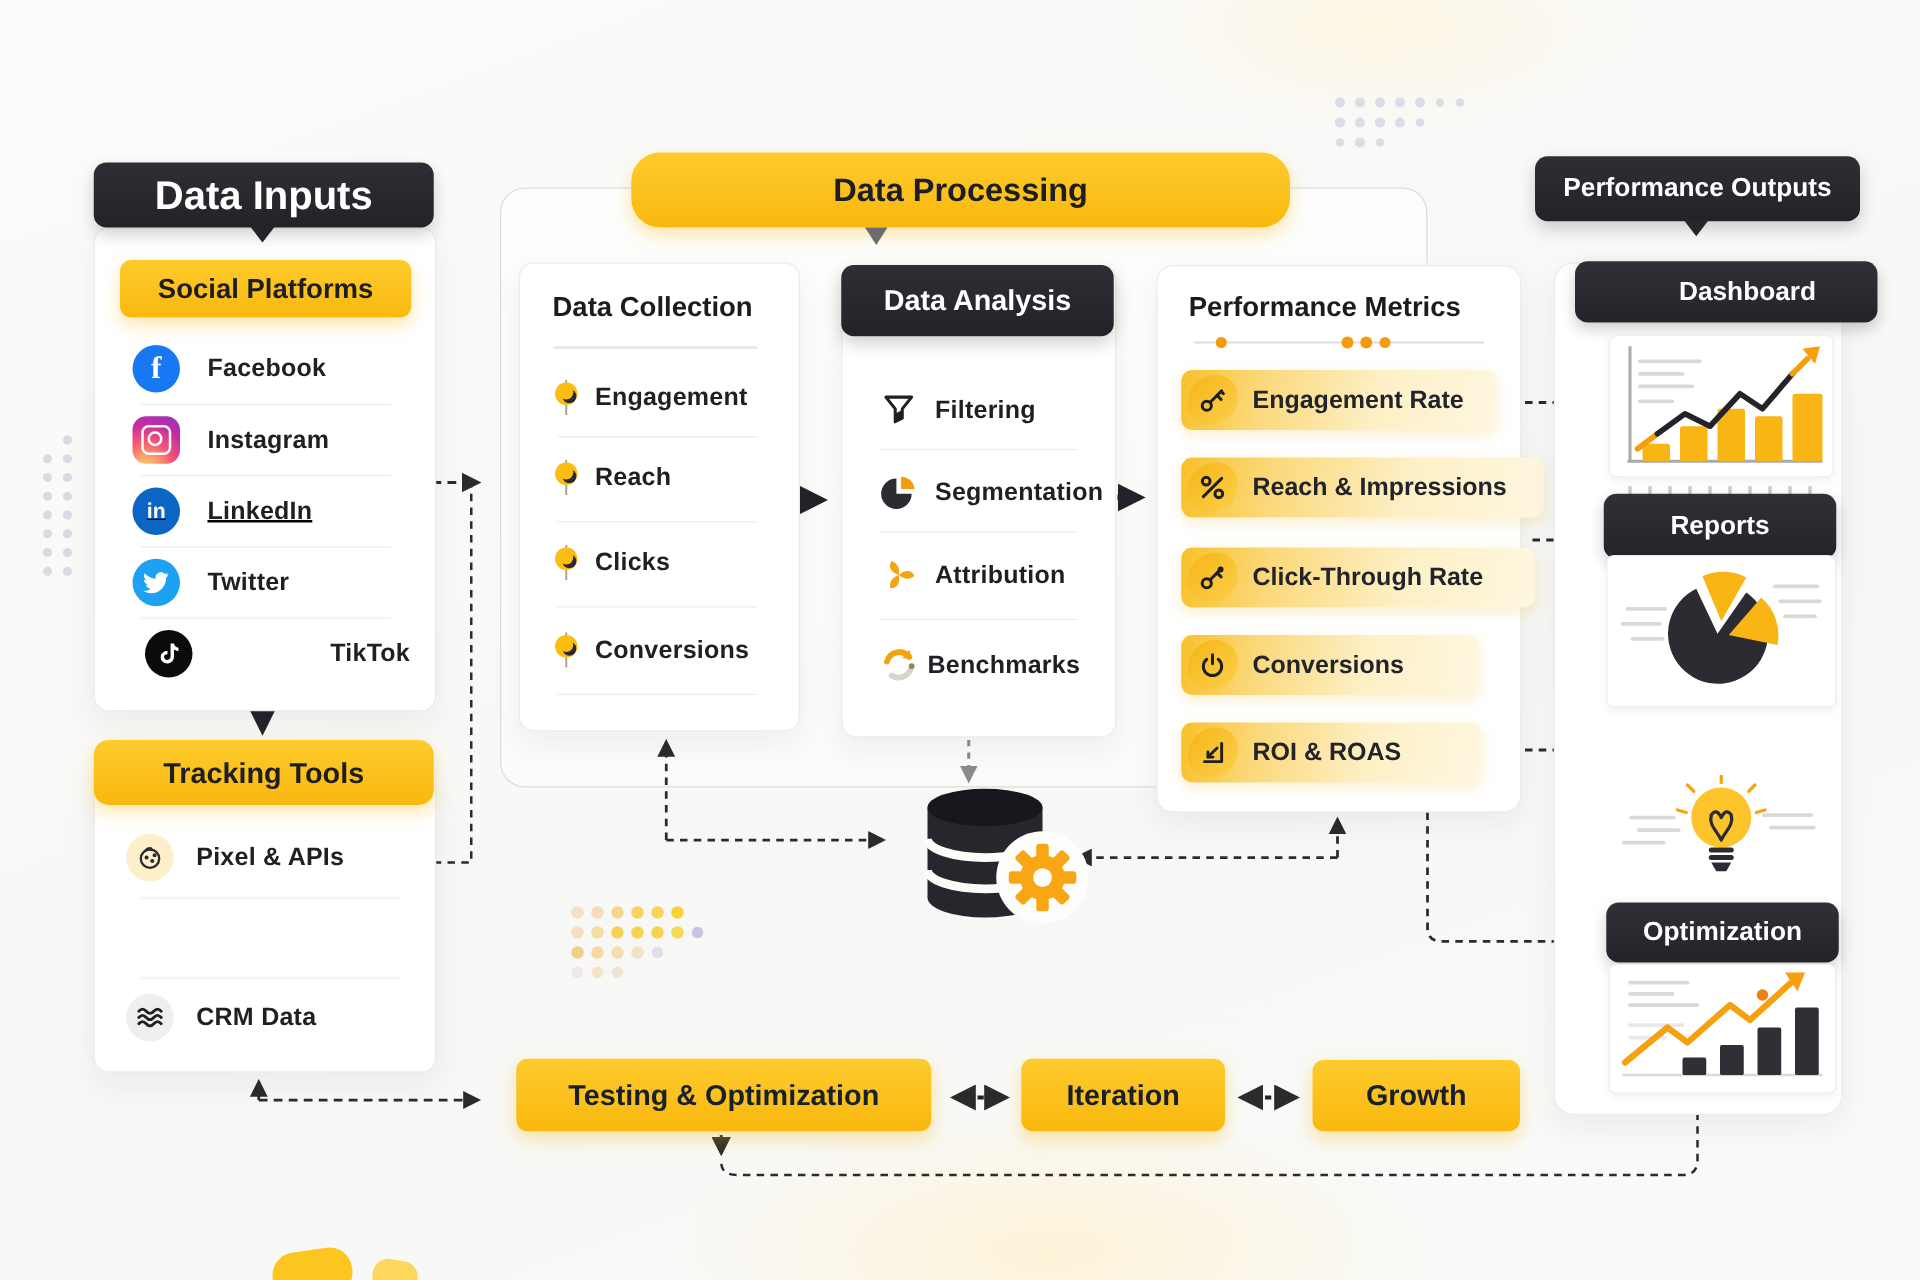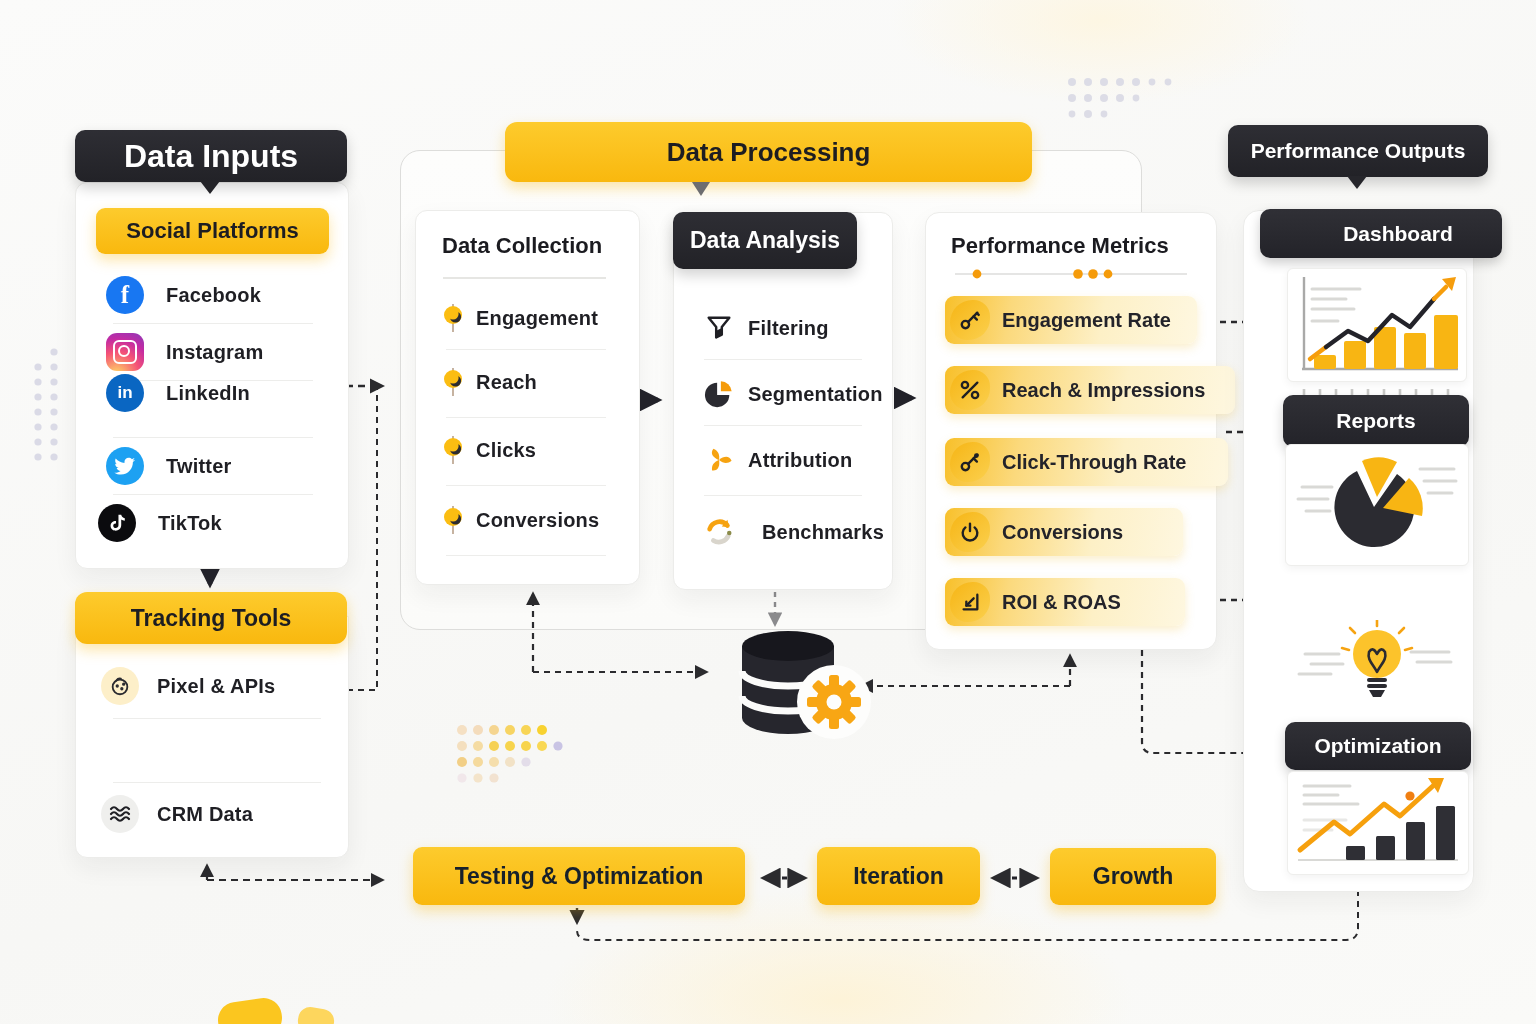"Data Processing" div.yellow-pill { border-radius: 12px -> 23px }
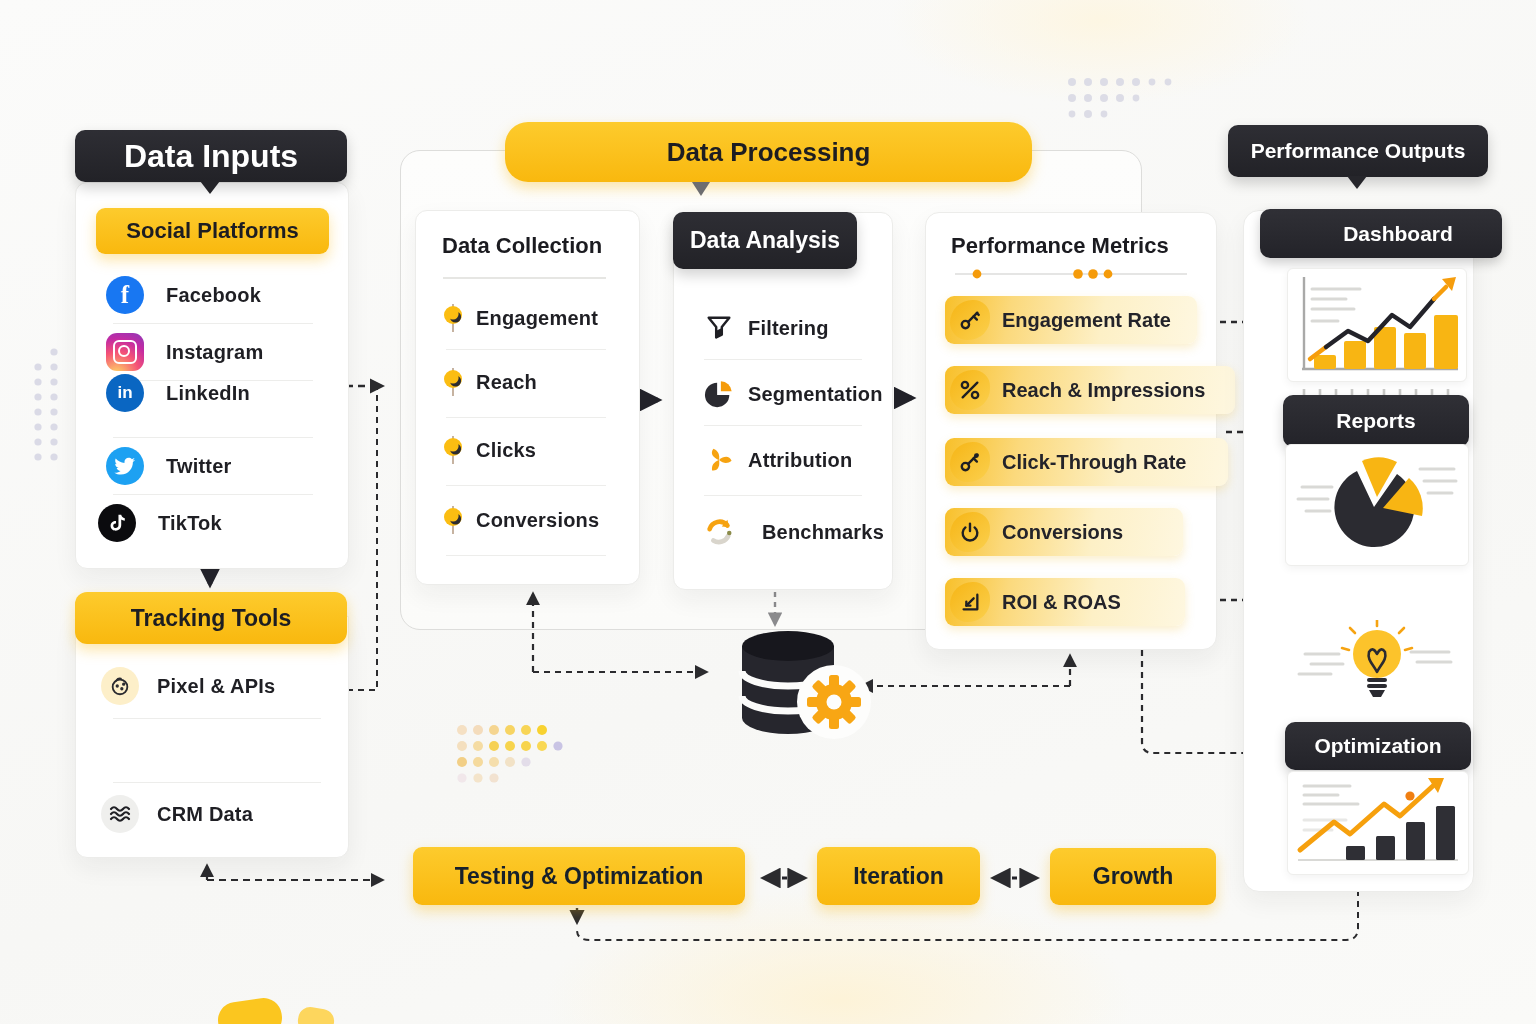"Data Analysis" div.dark-pill { width: 184px -> 218px }
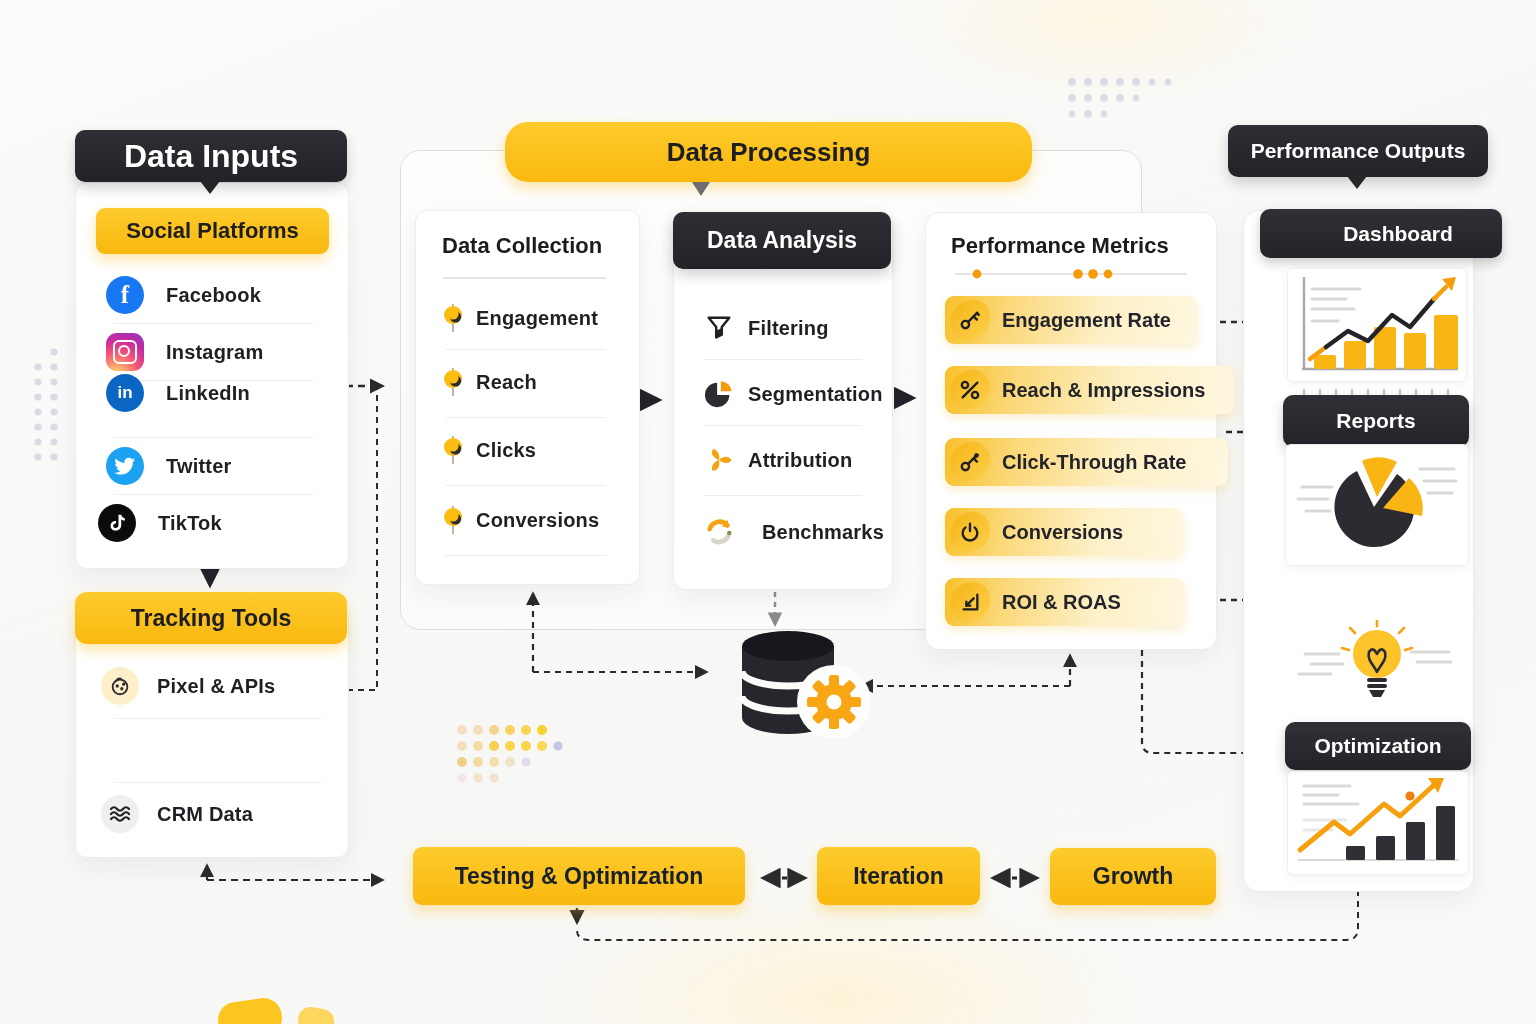"in" div.list-row { text-decoration: none -> underline; top: 182px -> 198px }
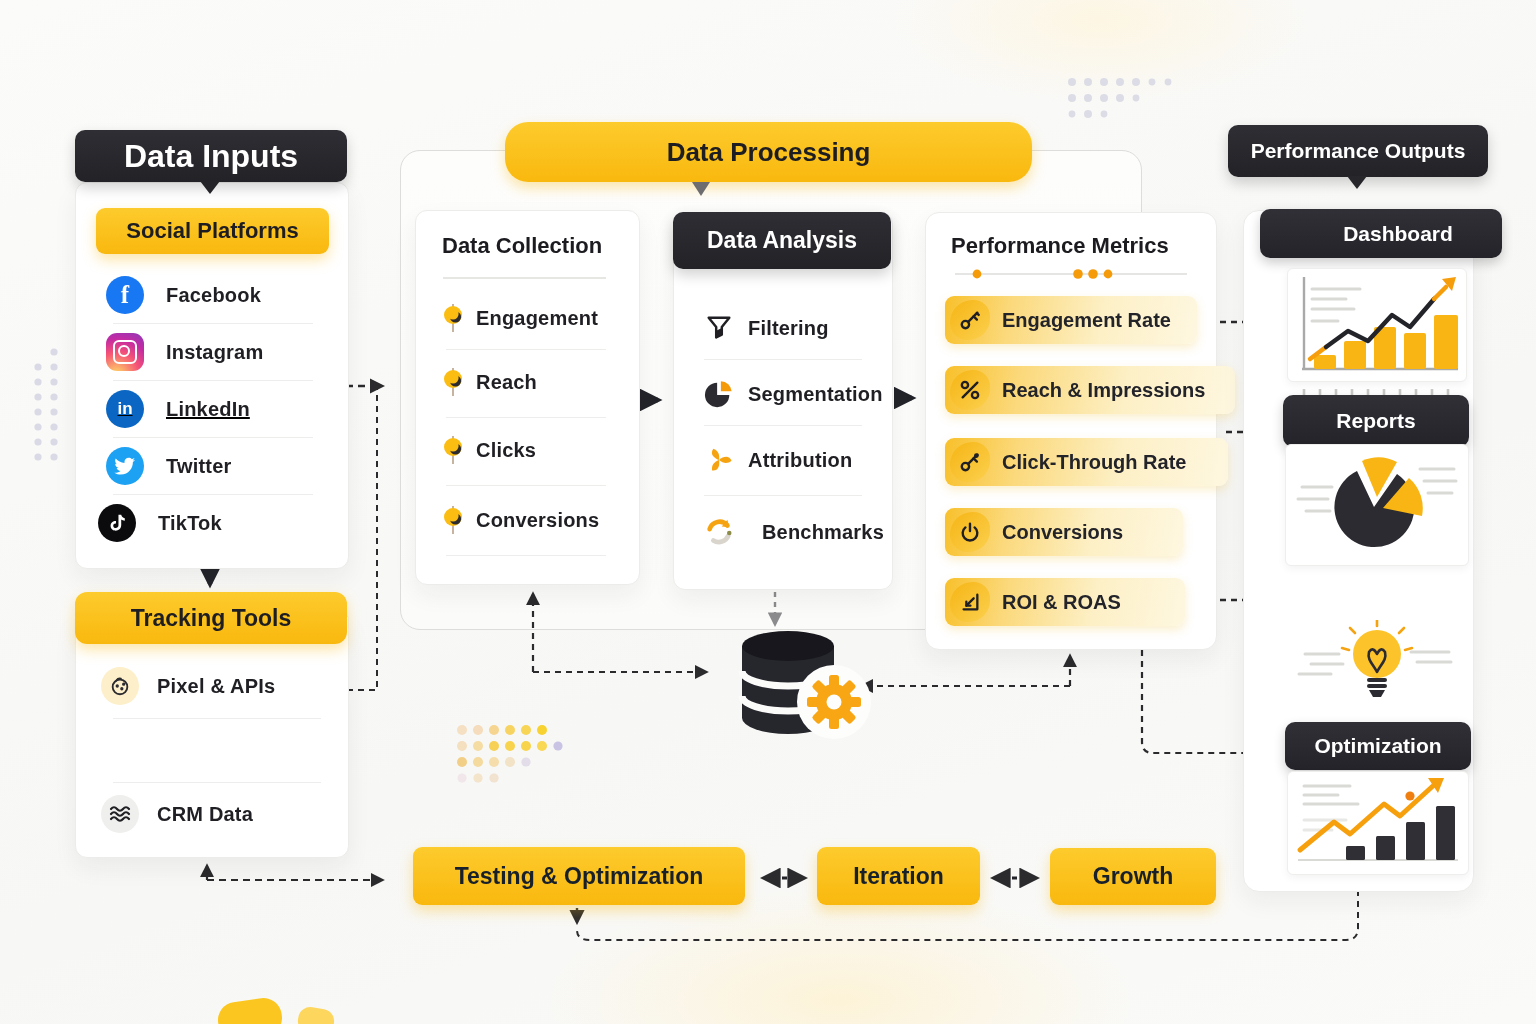"TikTok" div.list-row { justify-content: none -> space-between; left: 22px -> 40px }
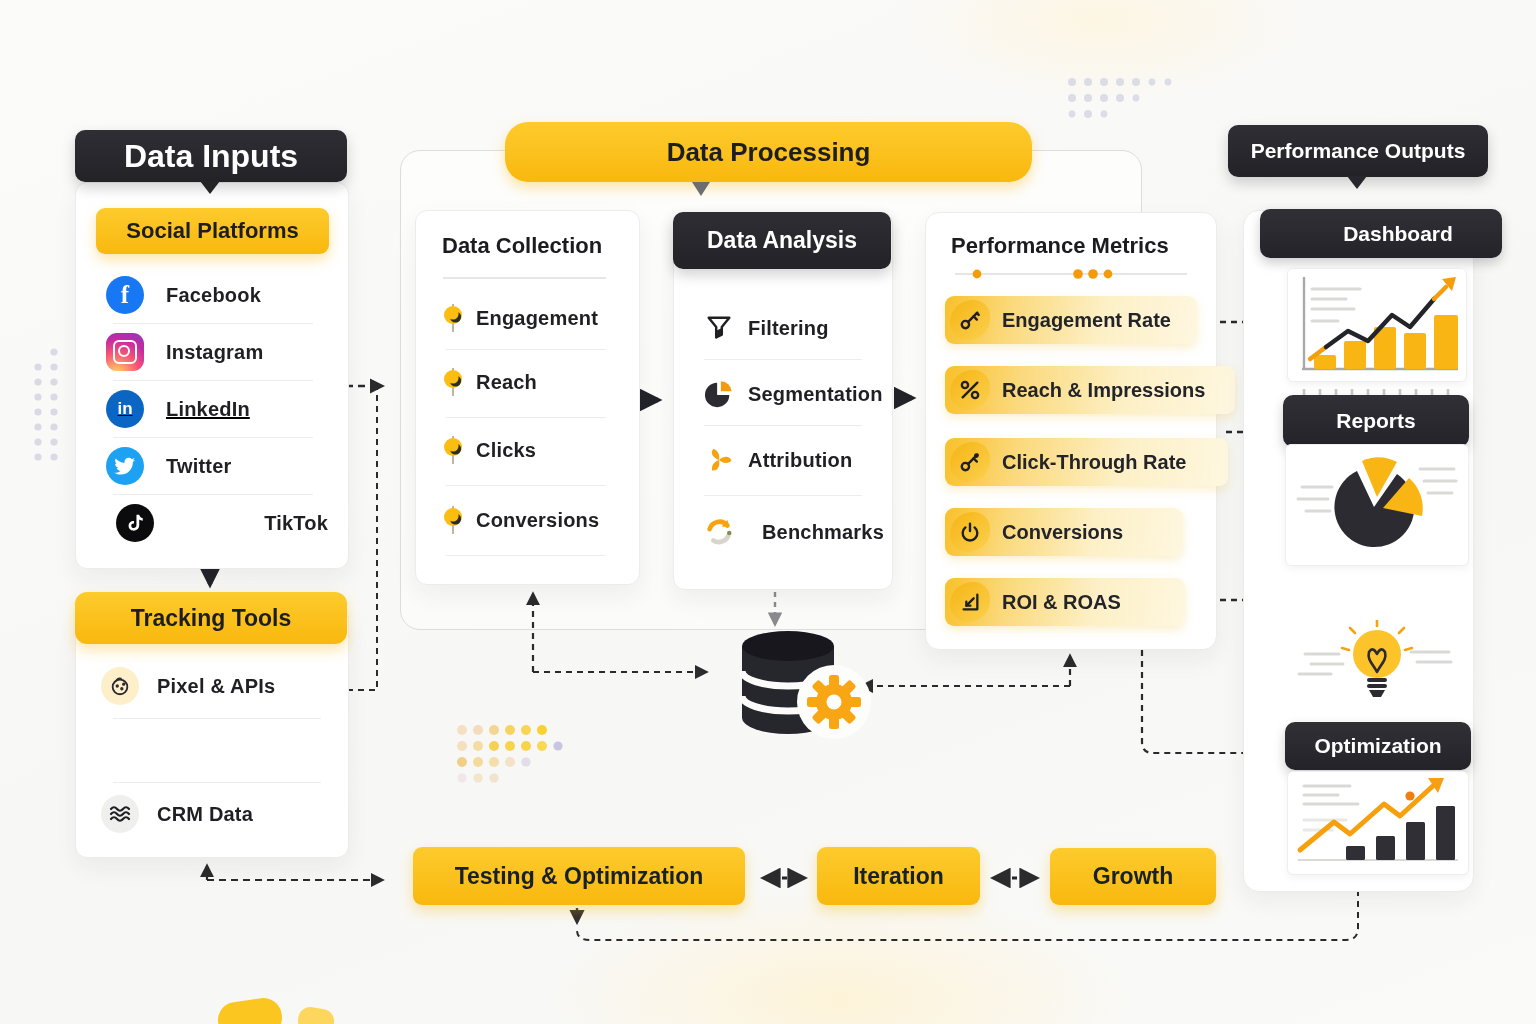"Benchmarks" span.row-label { margin-left: 28px -> 8px }
